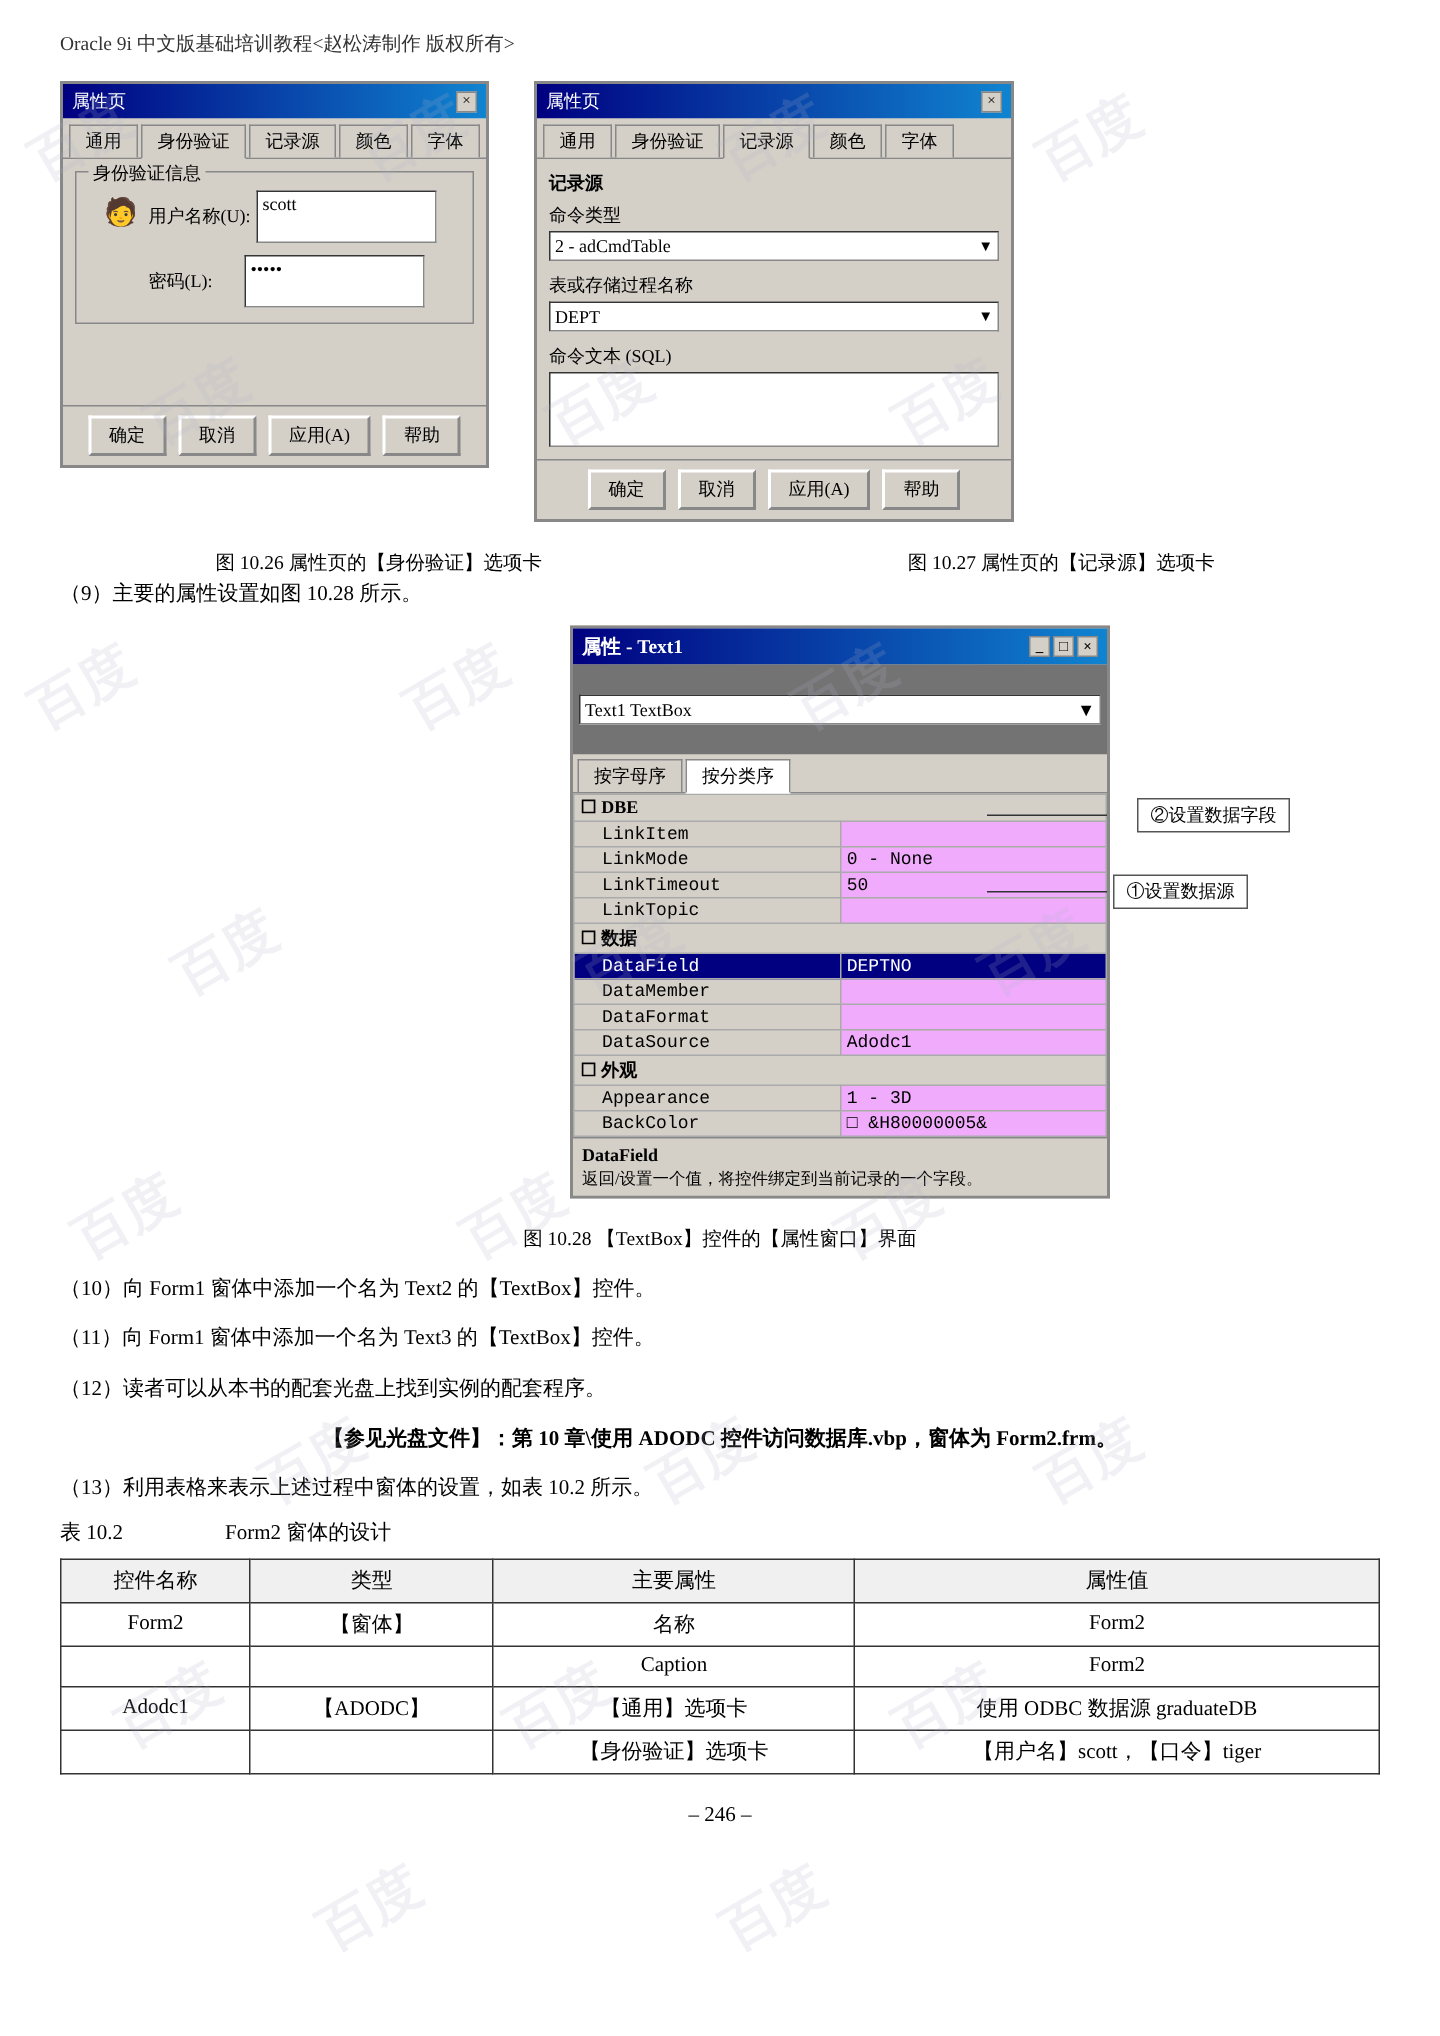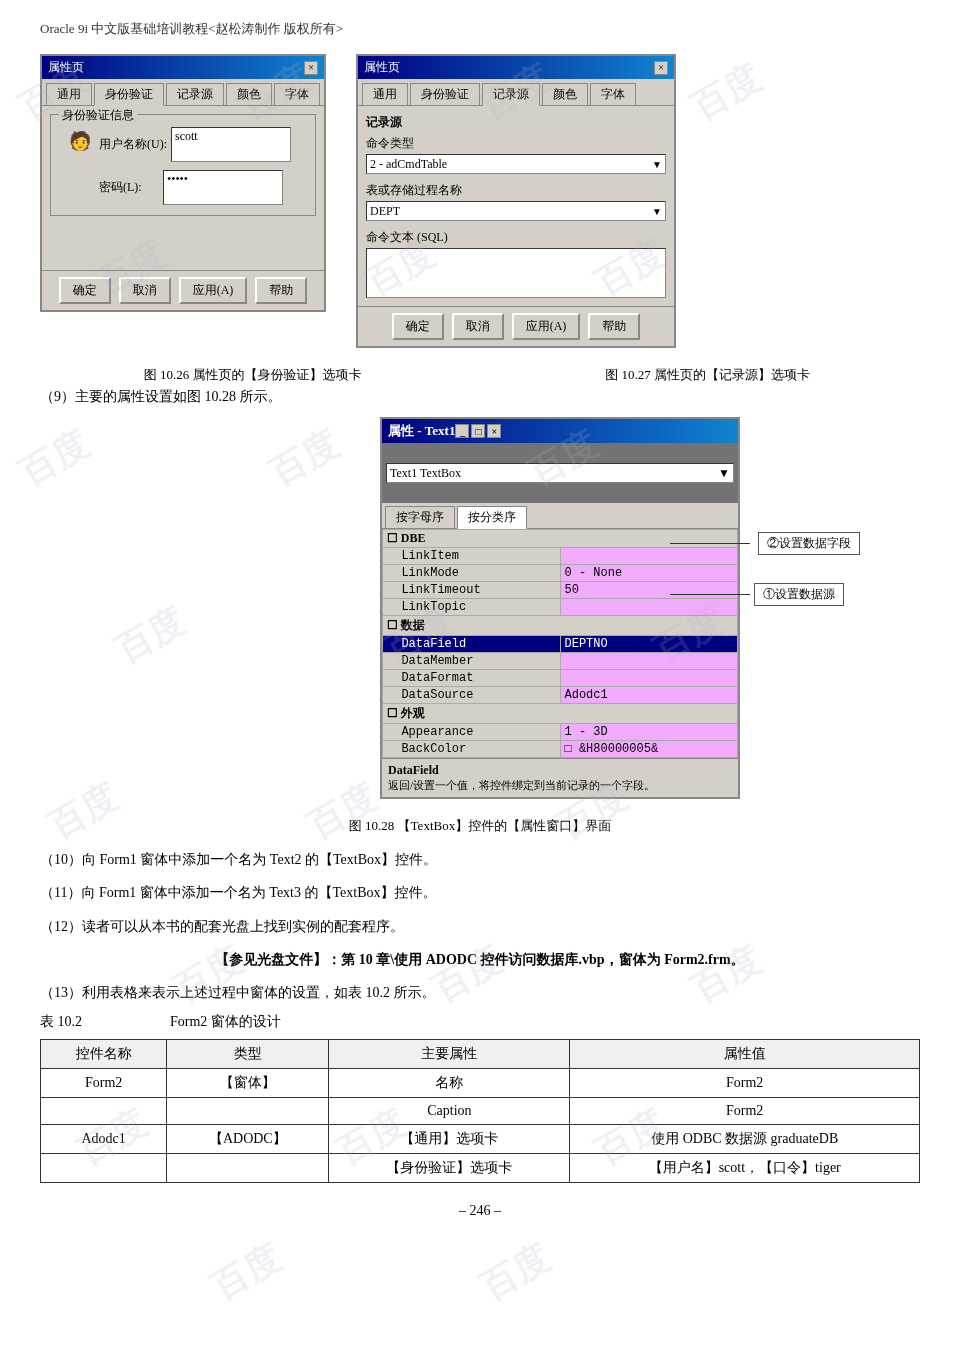"属性 - Text1" .props-titlebar { justify-content: none -> space-between }
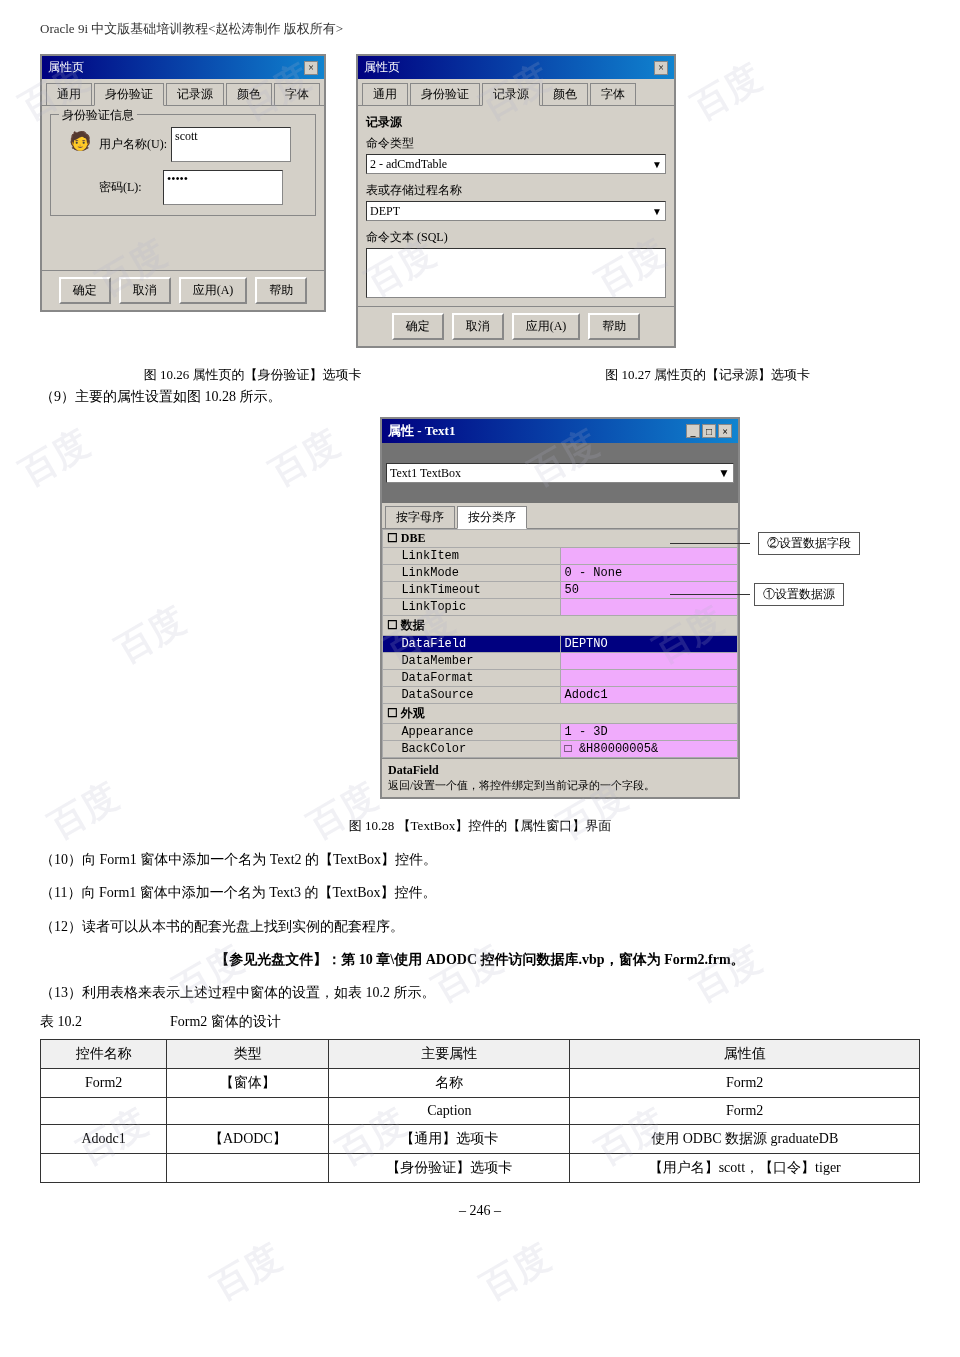"②设置数据字段" div { gap: 8px -> 20px }
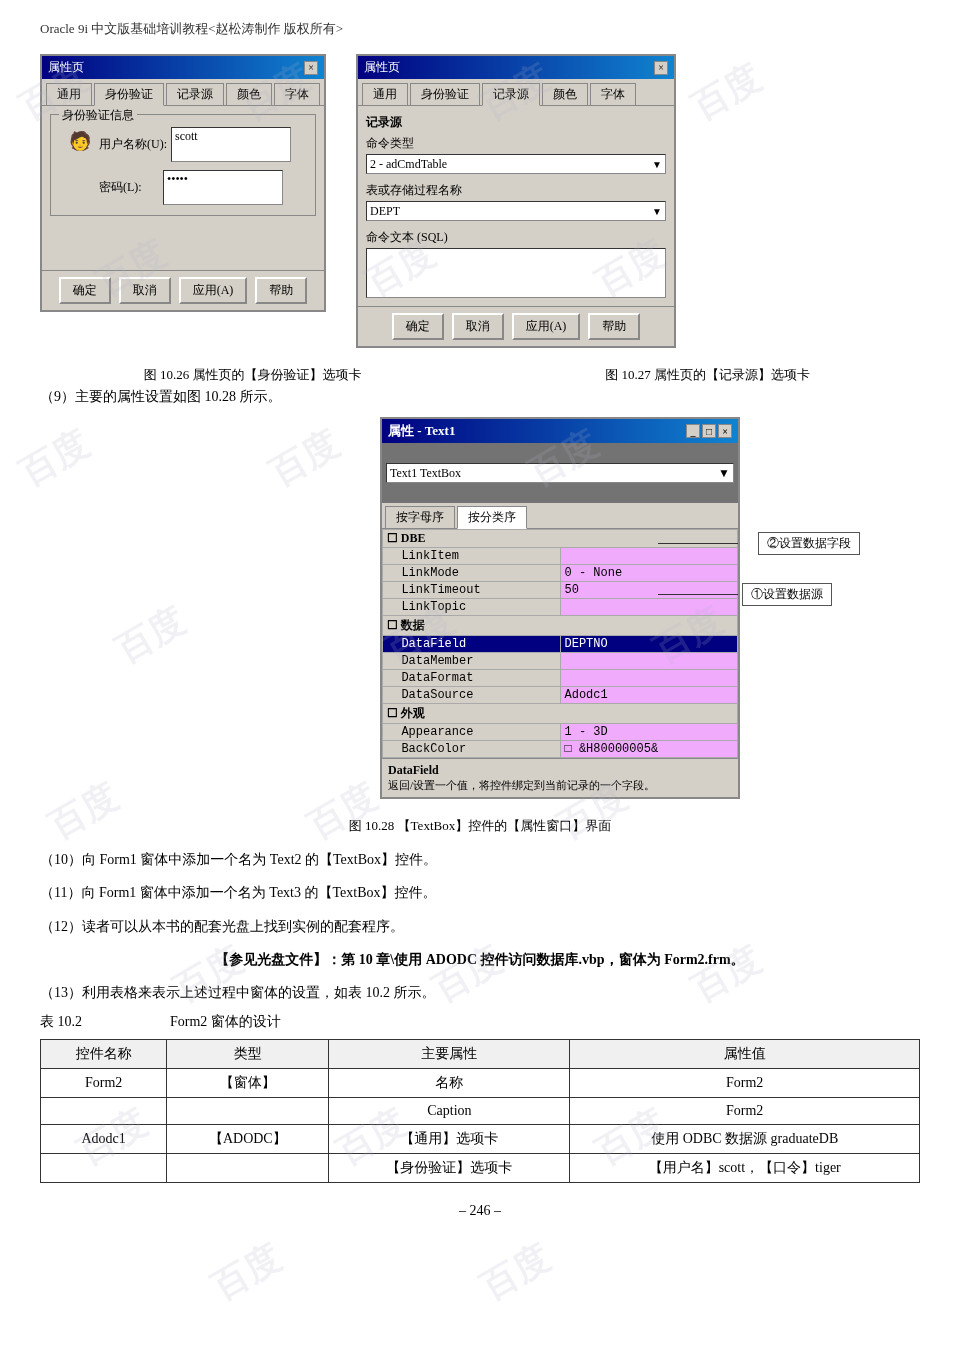"表 10.2" .table-title { gap: 88px -> 68px }
